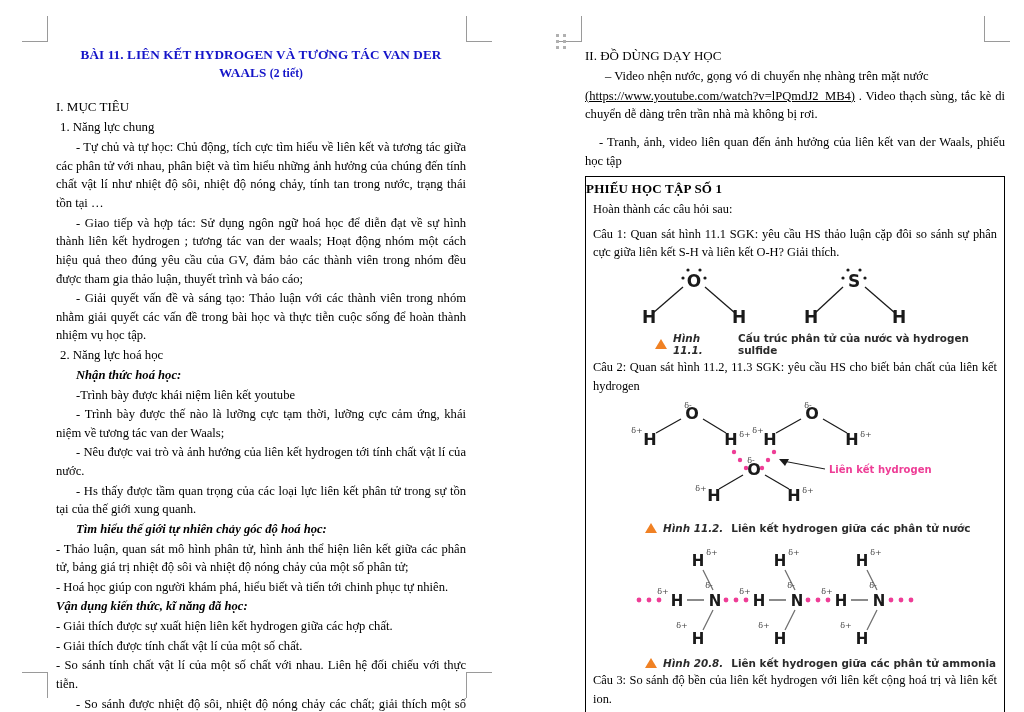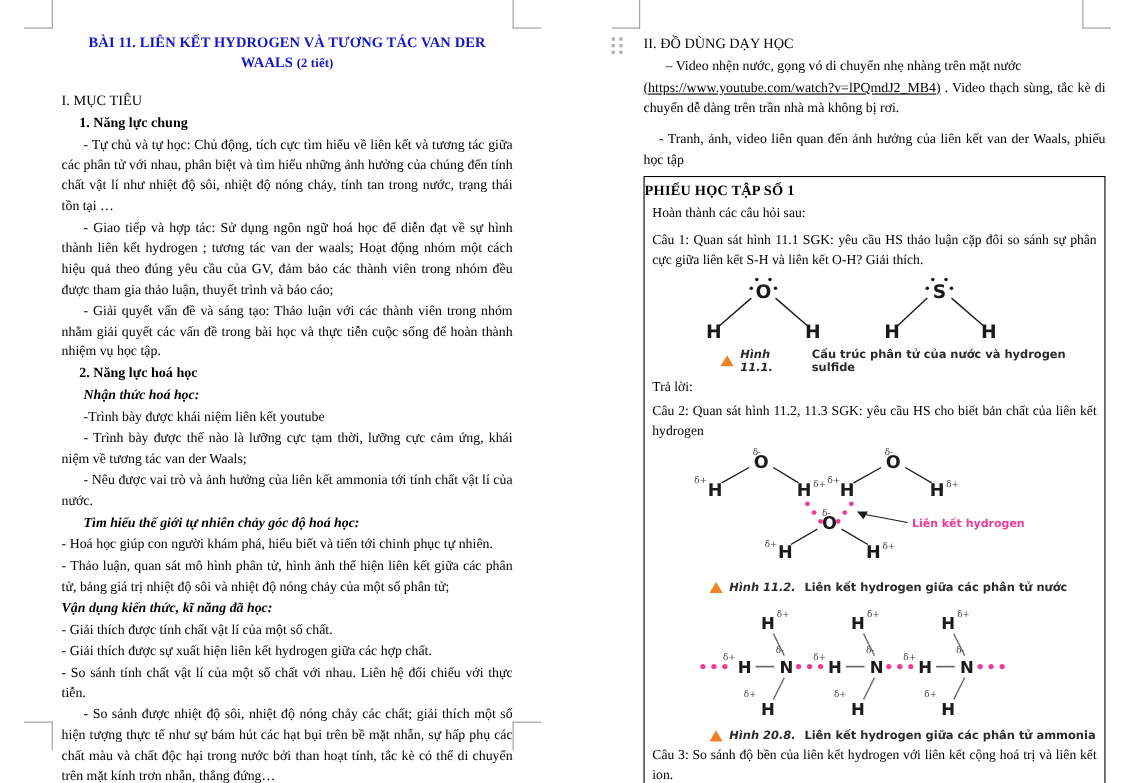"BÀI 11. LIÊN KẾT HYDROGEN" .page { top: 0 -> 16px }
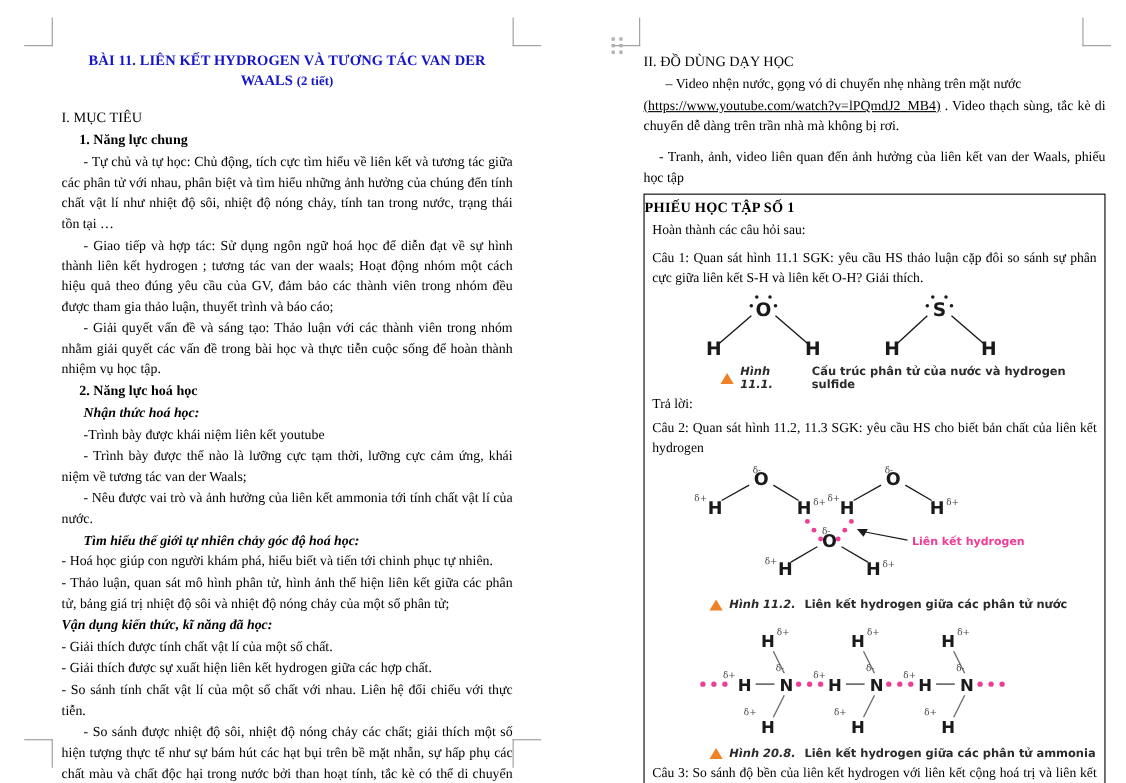"1. Năng lực chung" .h-sub { font-weight: bold -> normal; margin: 1px 16px -> 1px 4px }
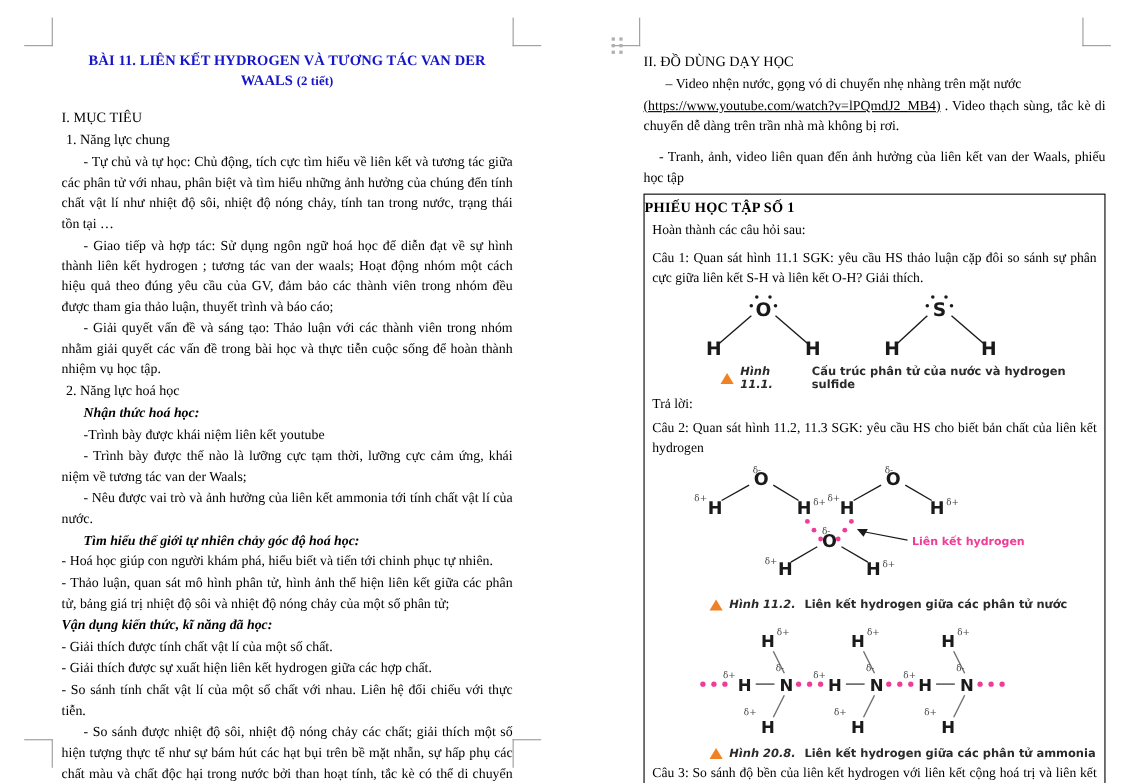"Trả lời:" p { html: <p>Trả lời:</p> -> none }
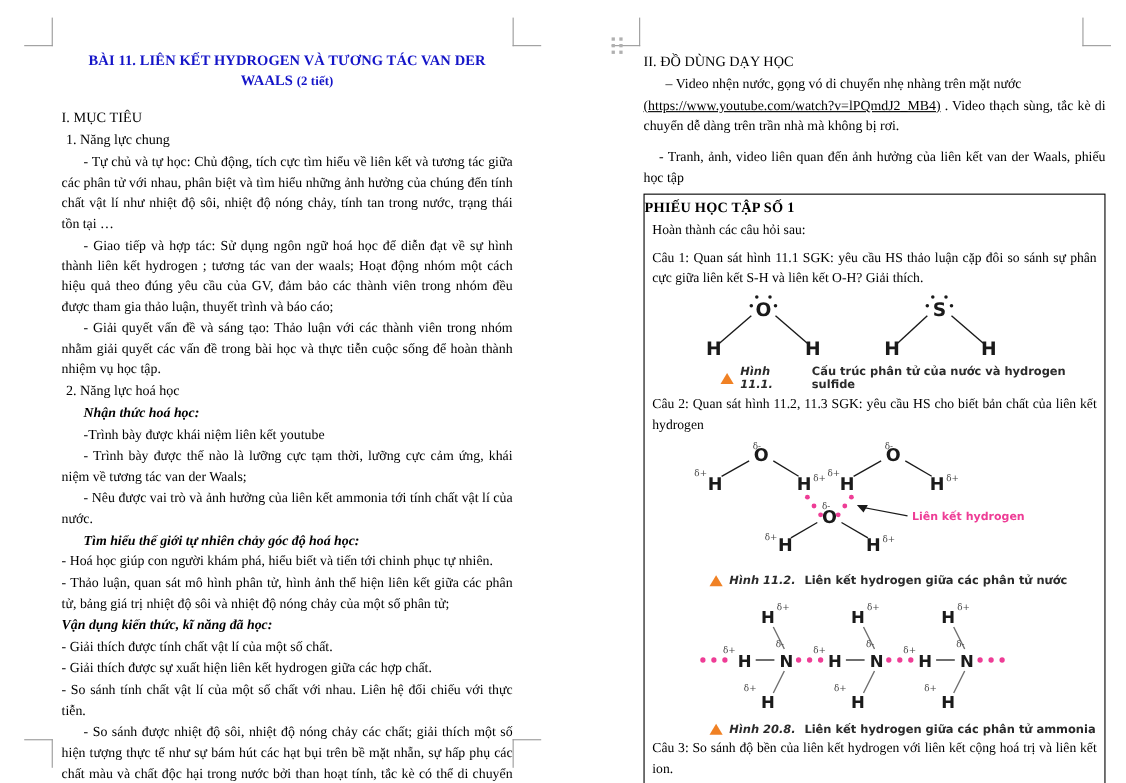"- Nêu được vai trò" p.ind { text: ammonia -> hydrogen }
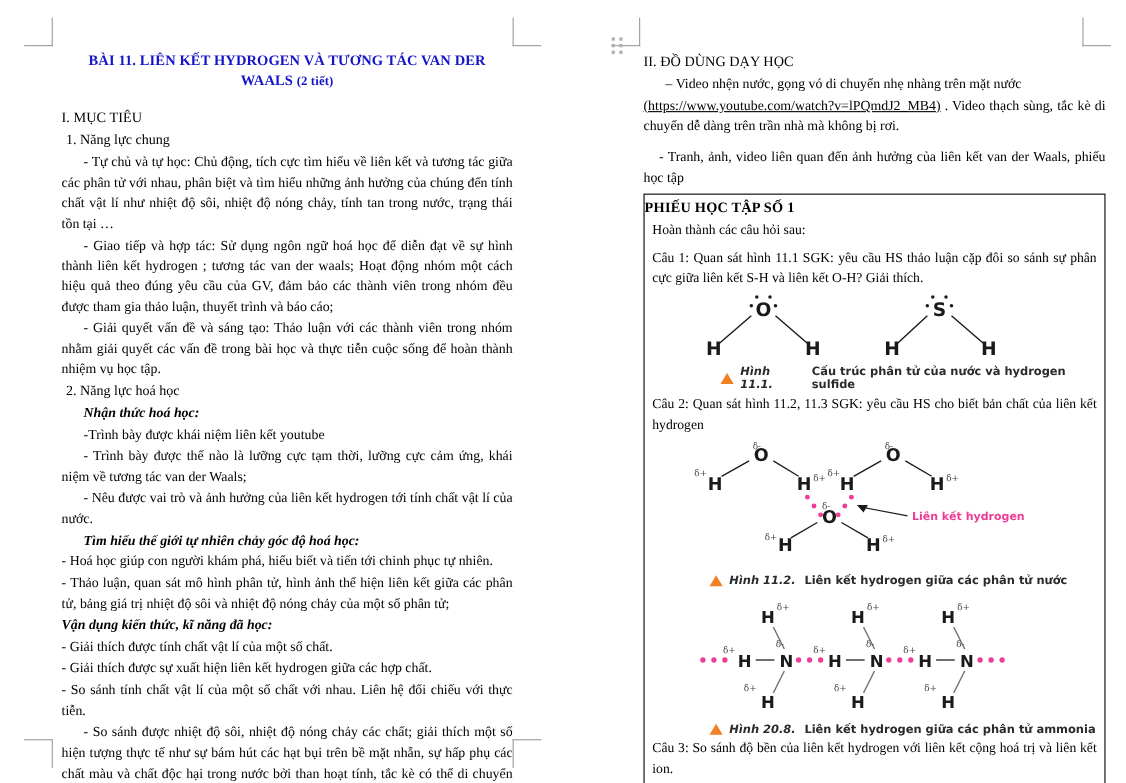"- Hs thấy được tầm" p.ind { html: none -> <p>- Hs thấy được tầm quan trọng của các loại lực liên kết phân tử trong sự tồn tại của thế giới xung quanh.</p> }
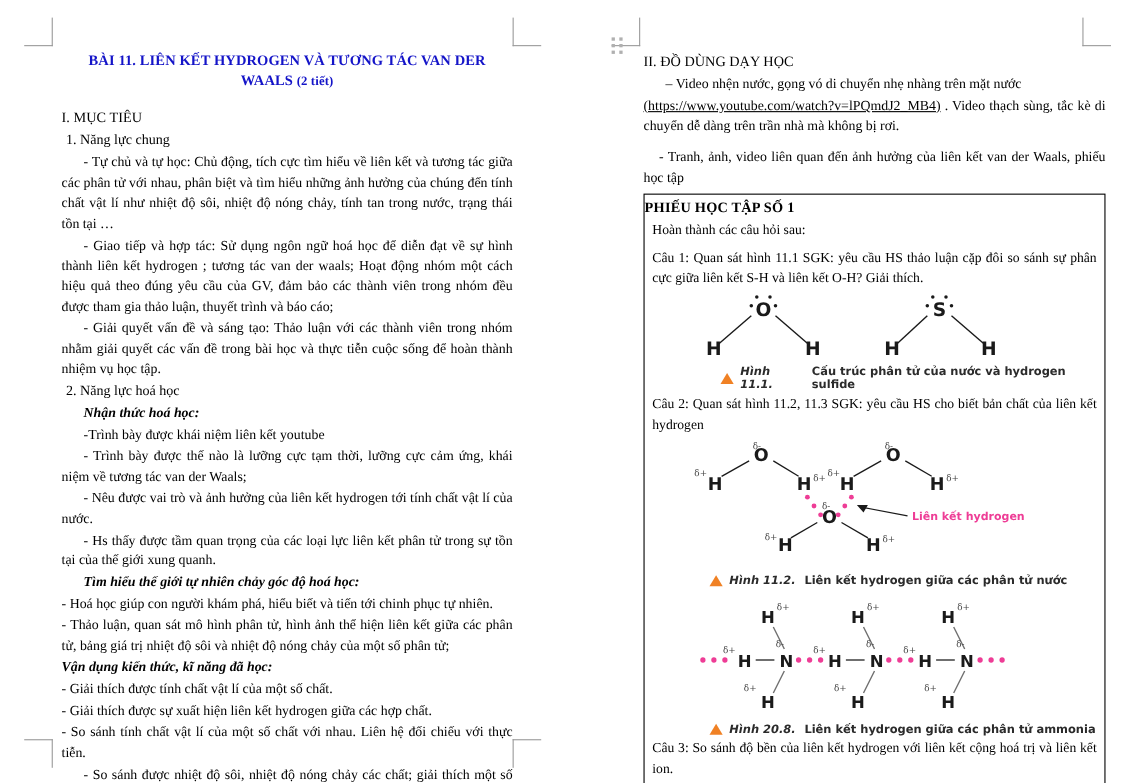"- Hoá học giúp con" p { order: before "- Thảo luận, quan sát" -> after "- Thảo luận, quan sát" }
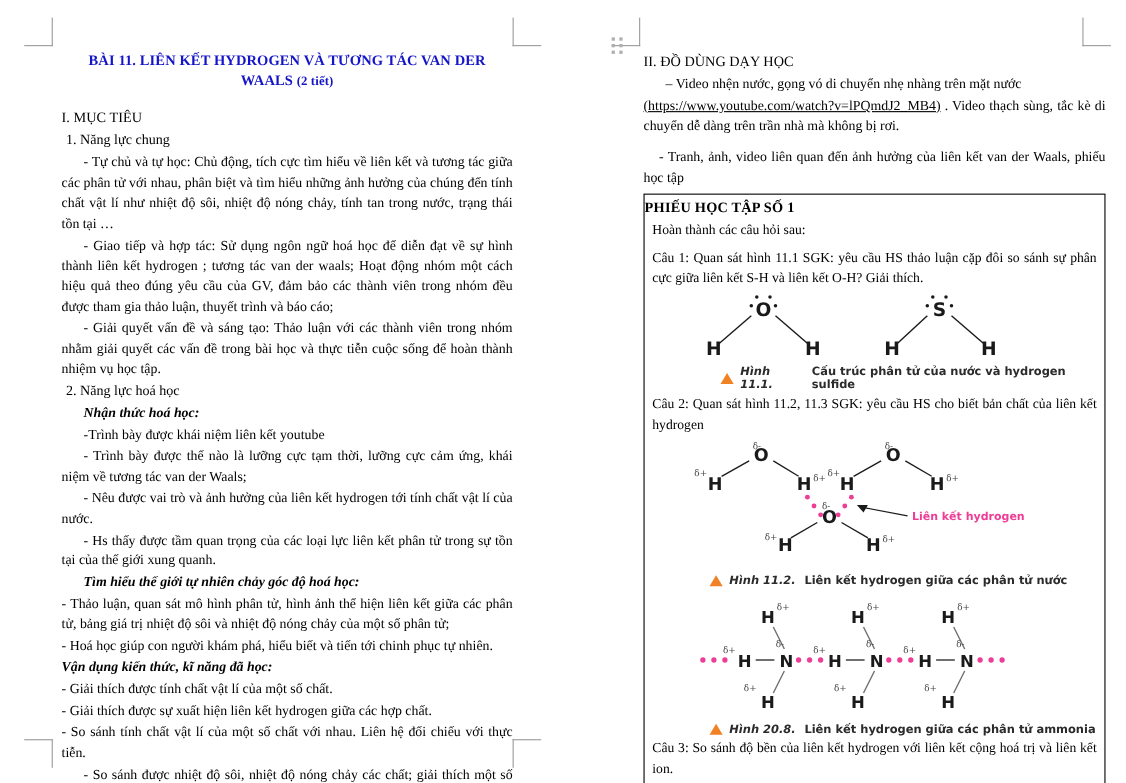"- Giải thích được tính" p { order: before "- Giải thích được sự" -> after "- Giải thích được sự" }
